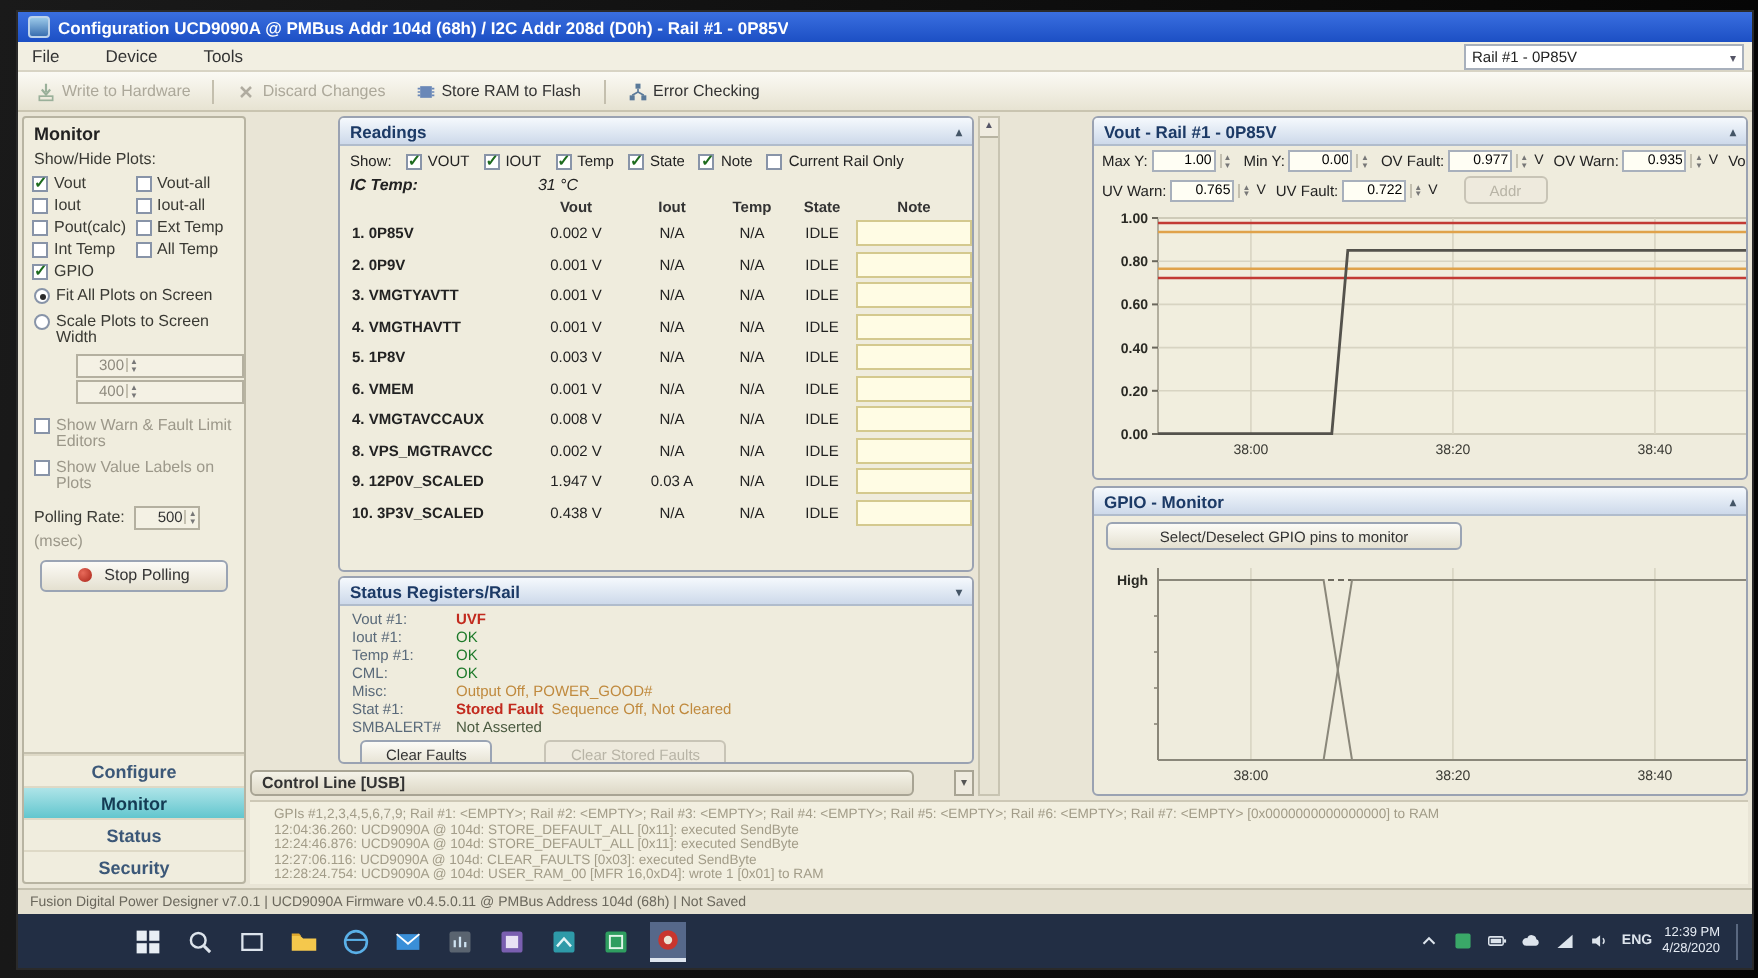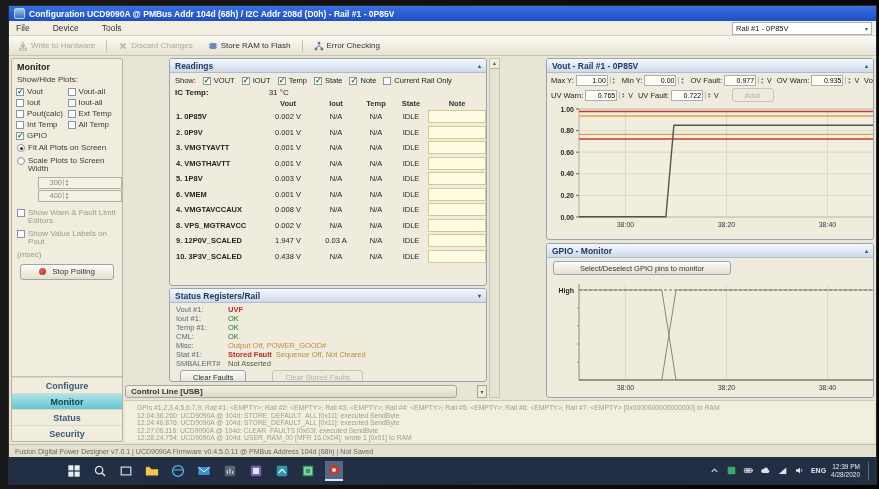"IC Temp:" .ic-row { font-style: none -> italic }
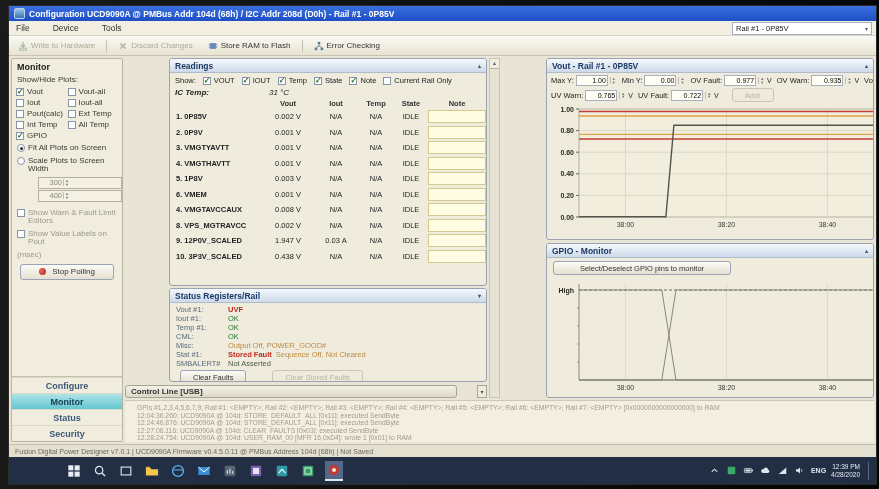"Show Value Labels on Pout" span { text: Pout -> Plots }
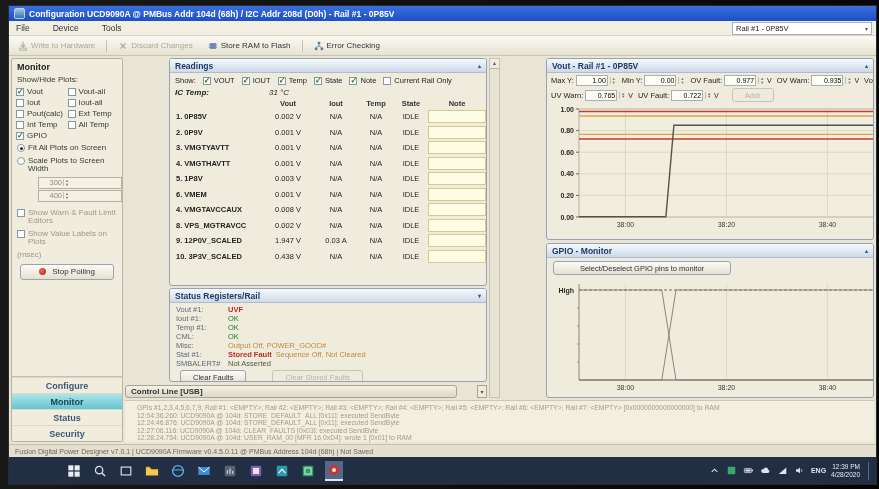"Polling Rate:" div.poll-row { html: none -> <div> <span>Polling Rate:</span> <span> <input> <span>▲<br>▼</span> </span> </div> }
